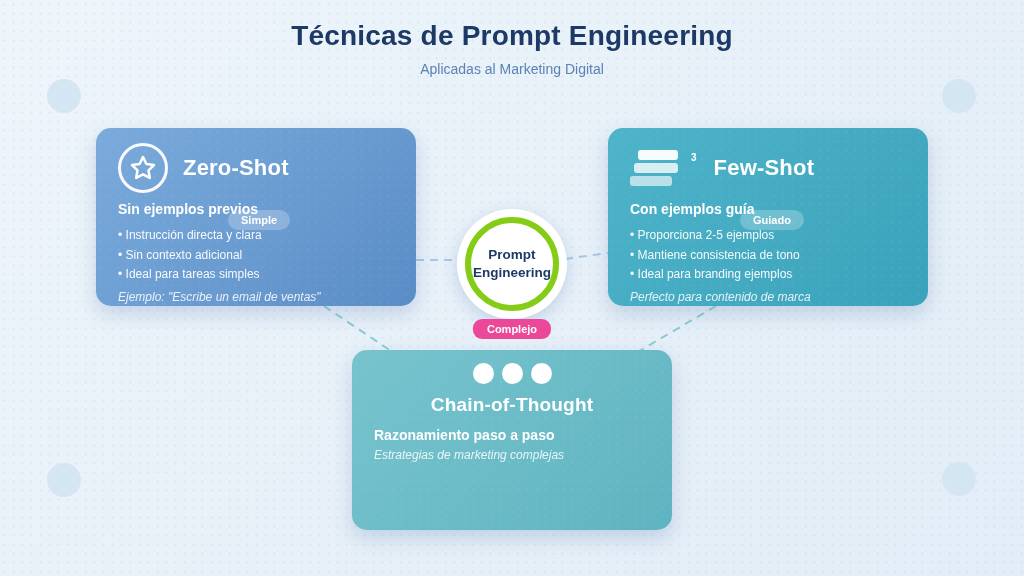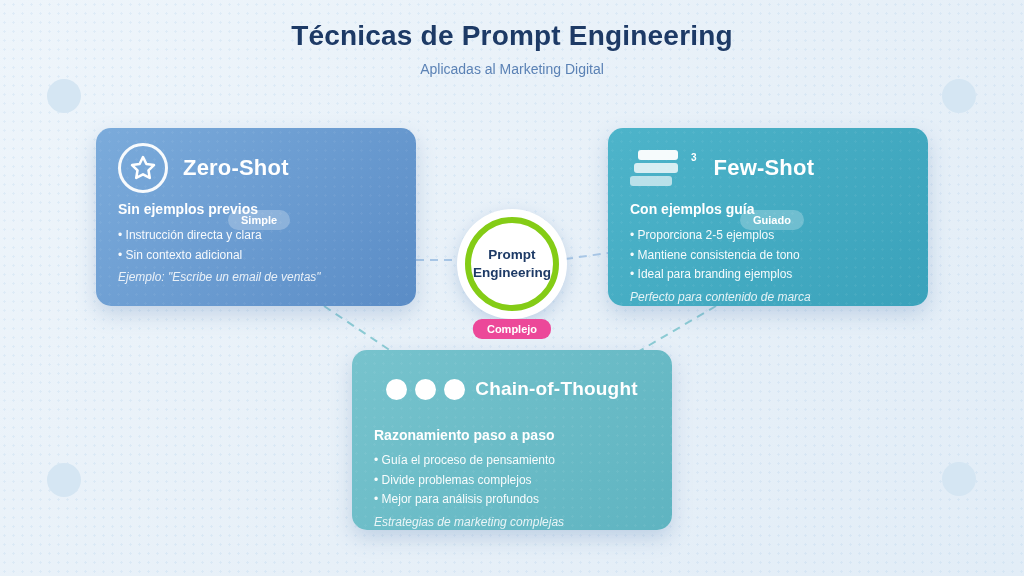"Ideal para tareas simples" div.bullet { html: none -> <div>Ideal para tareas simples</div> }
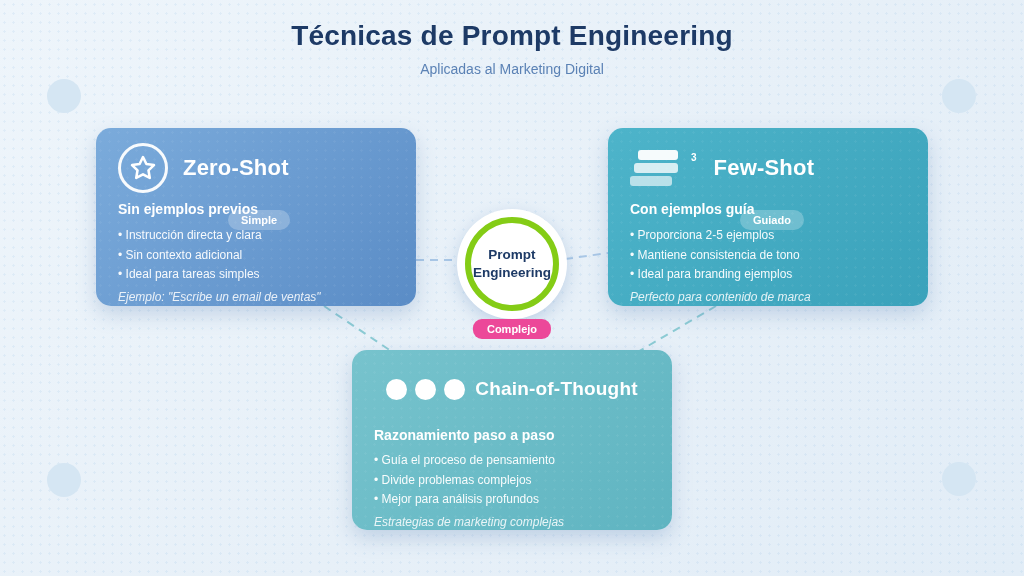"Chain-of-Thought" .card-cot .card-header { flex-direction: none -> column }
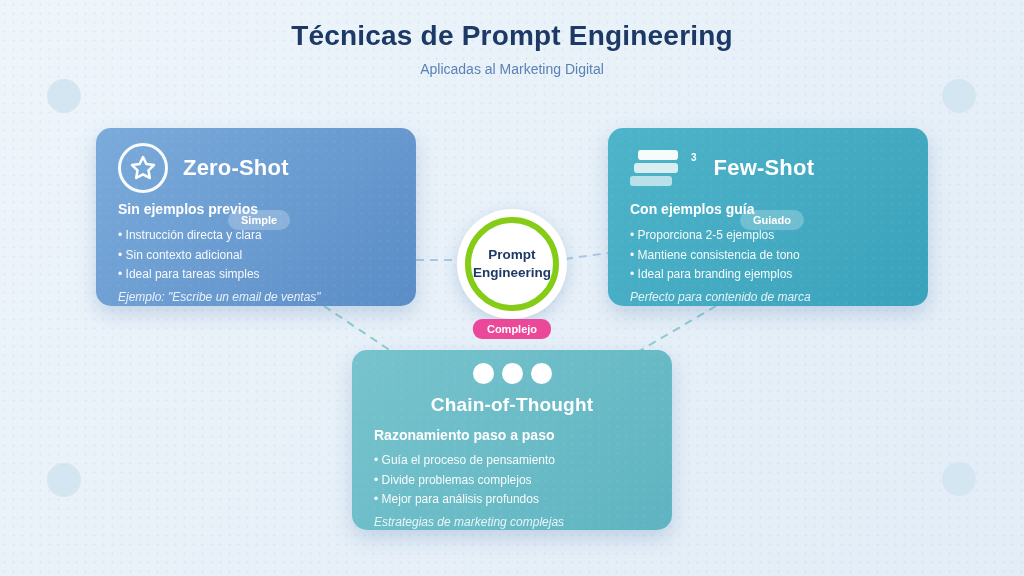"Guía el proceso de pensamiento" div.bullets { html: <div> <div>Guía el proceso de pensamiento</div> <div>Divide problemas complejos</div> <div>Mejor para análisis profundos</div> </div> -> none }
